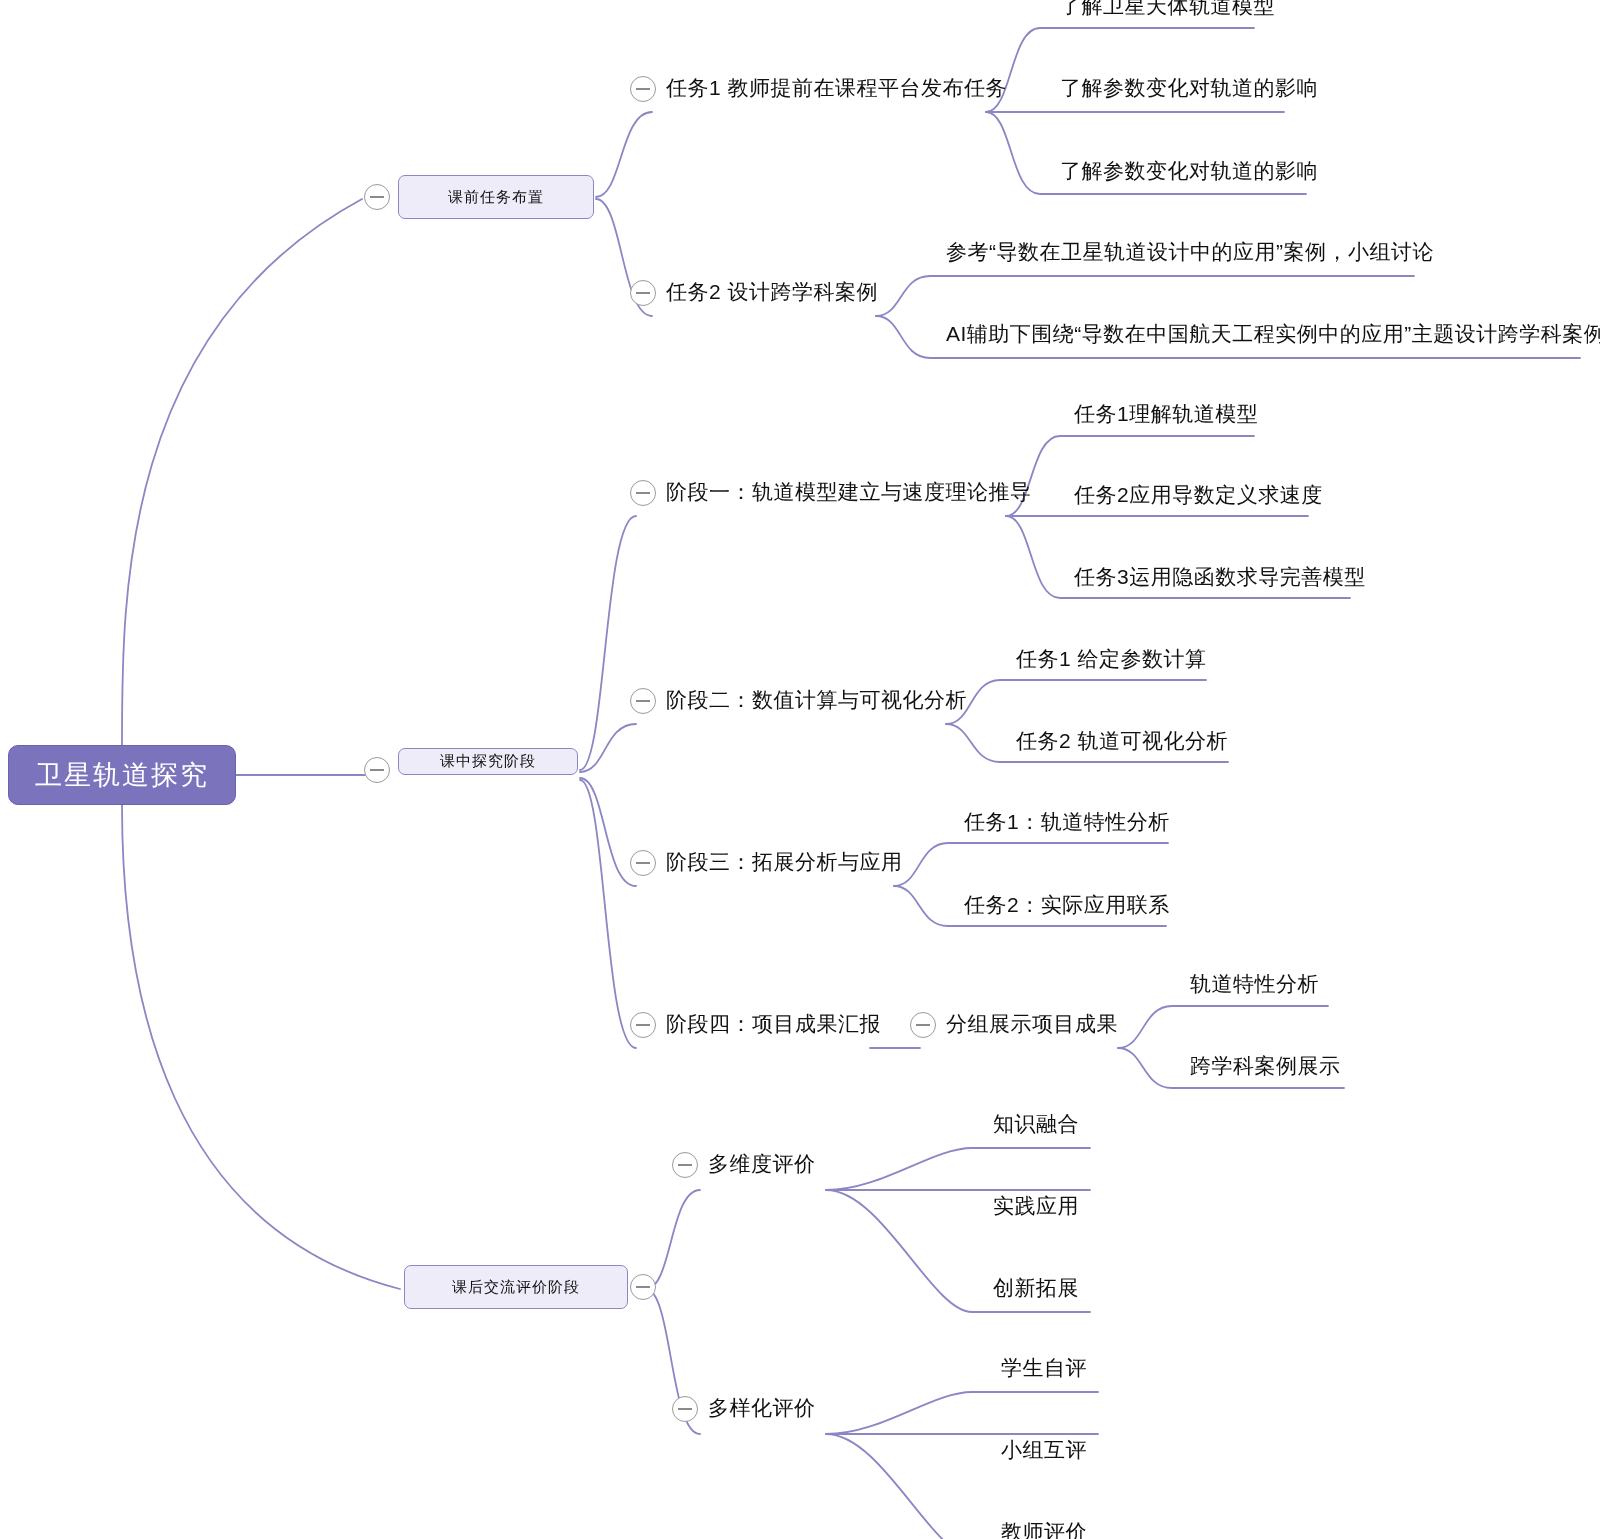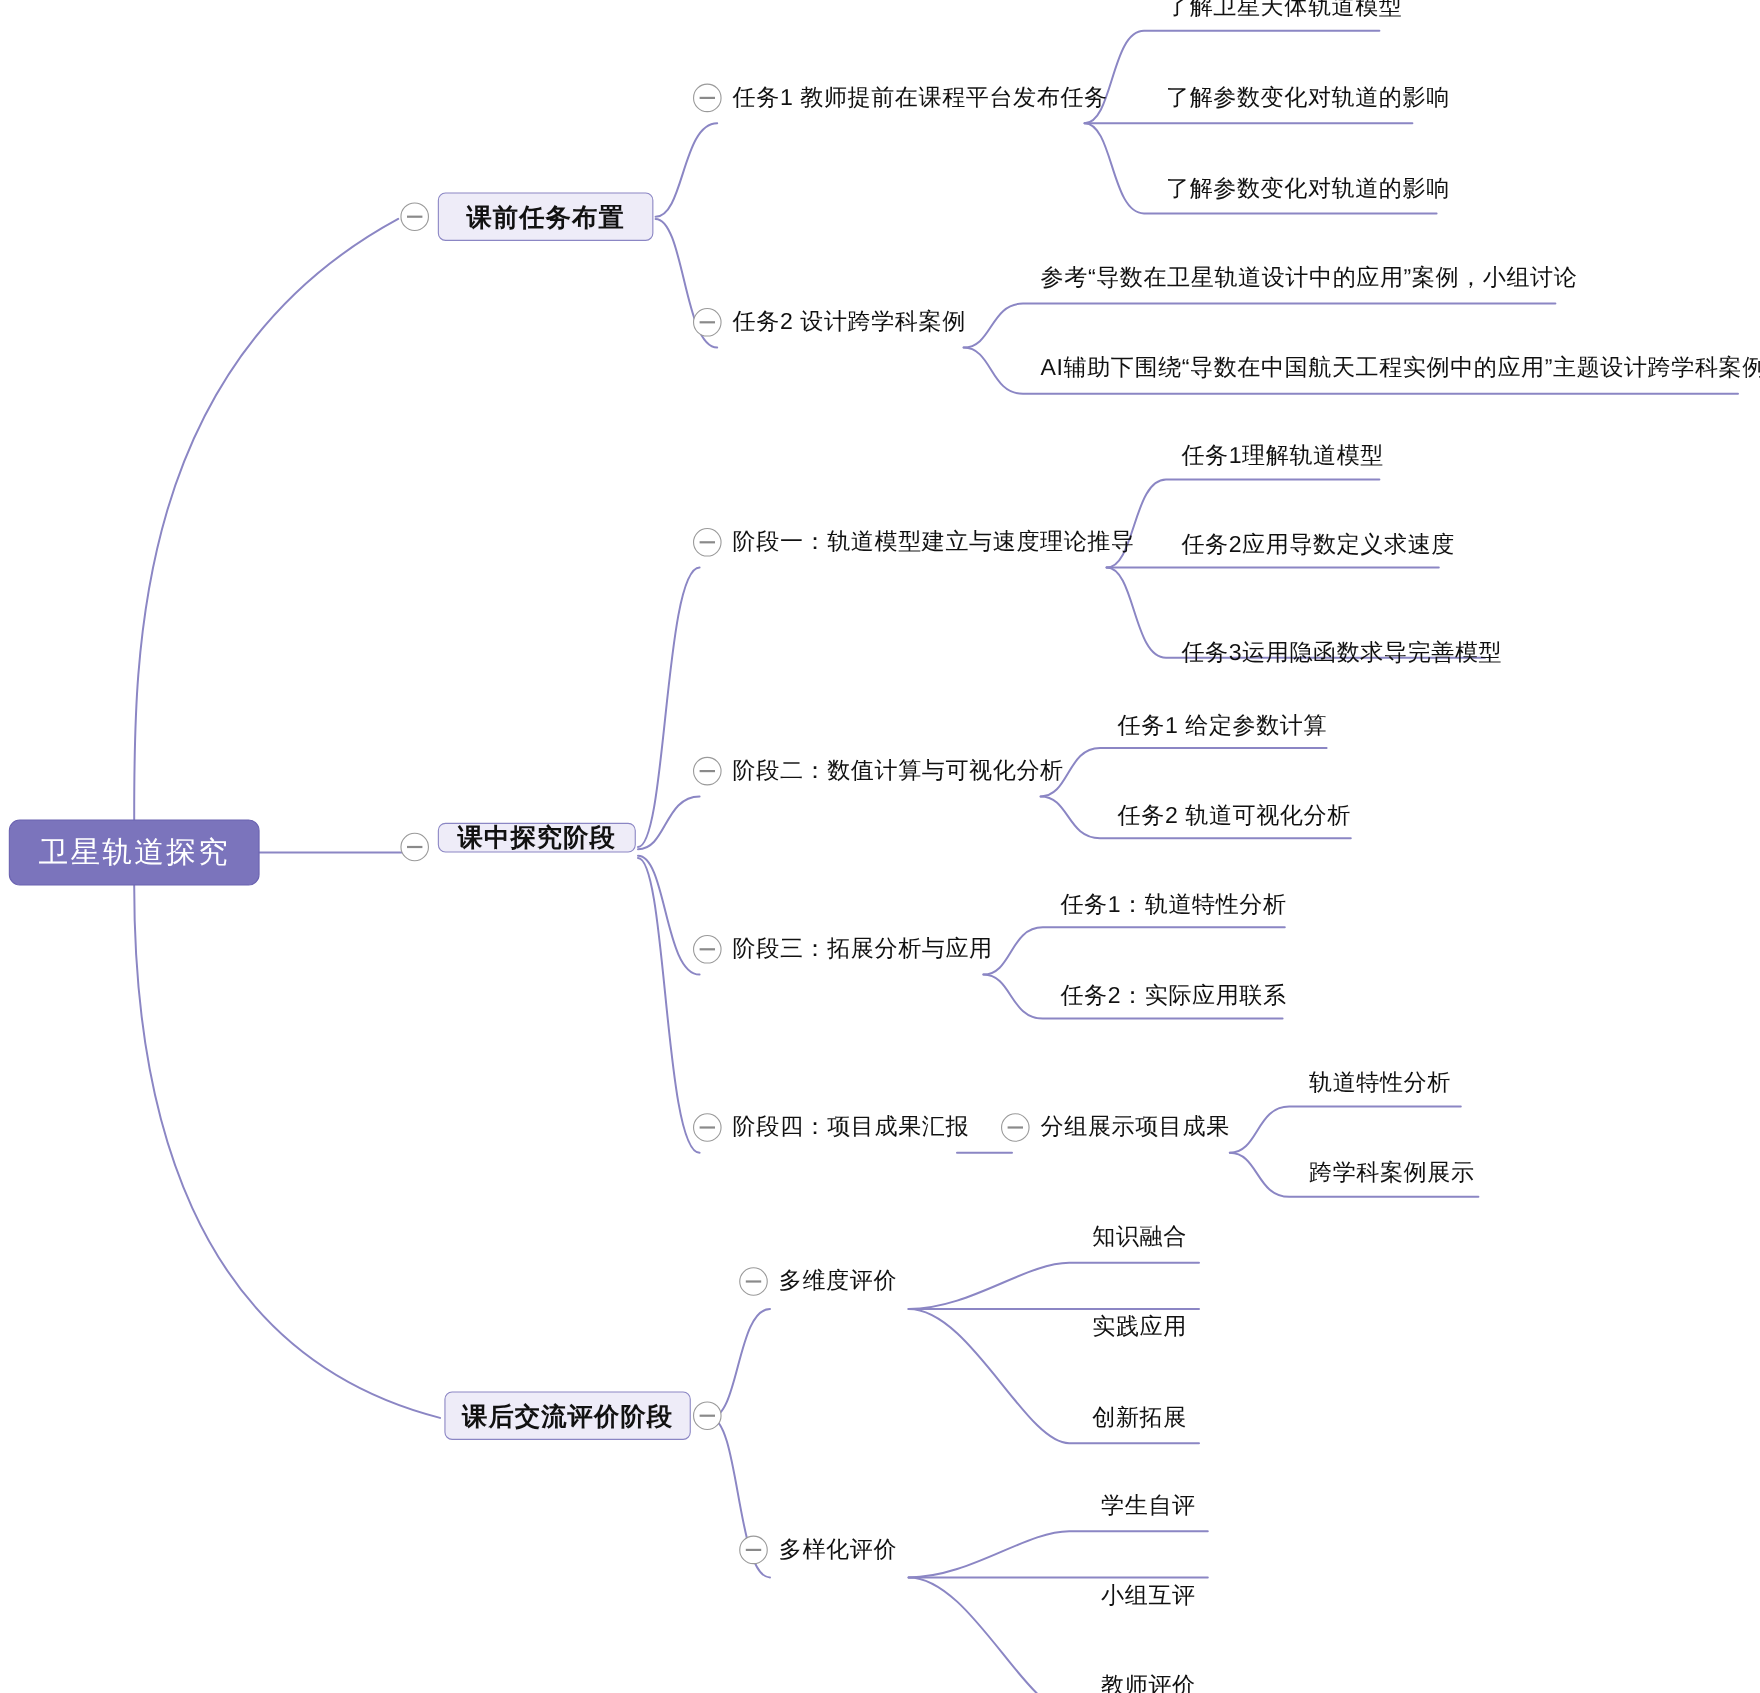"课前任务布置" .box-node { font-size: 23px -> 15px; font-weight: bold -> none }
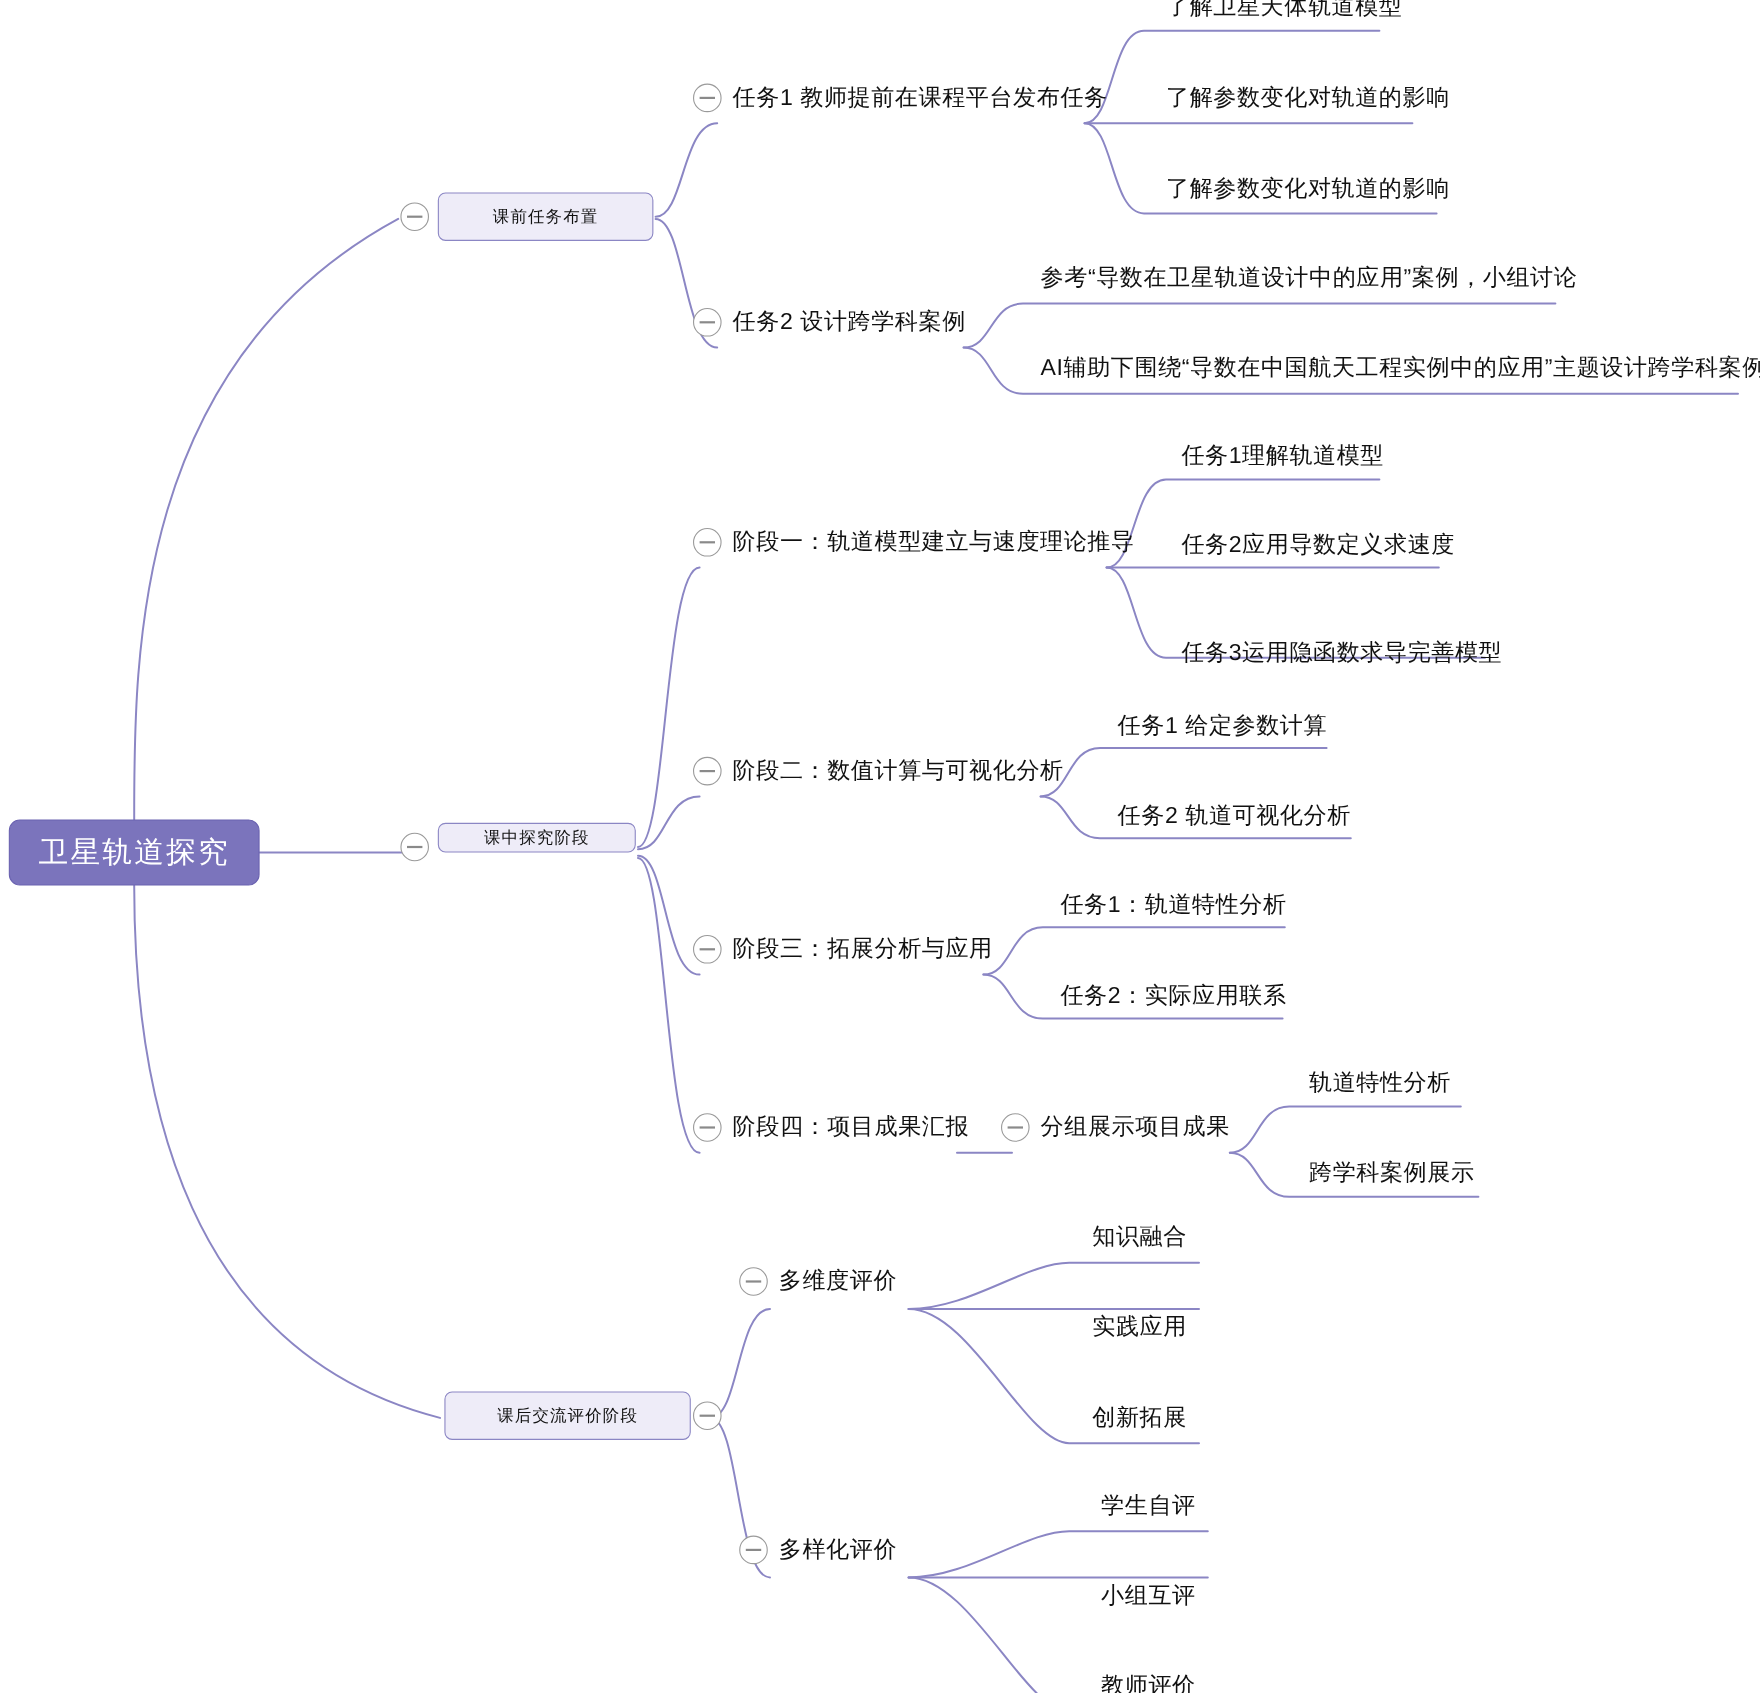"任务3运用隐函数求导完善模型" div.node { margin-top: 16px -> none }
